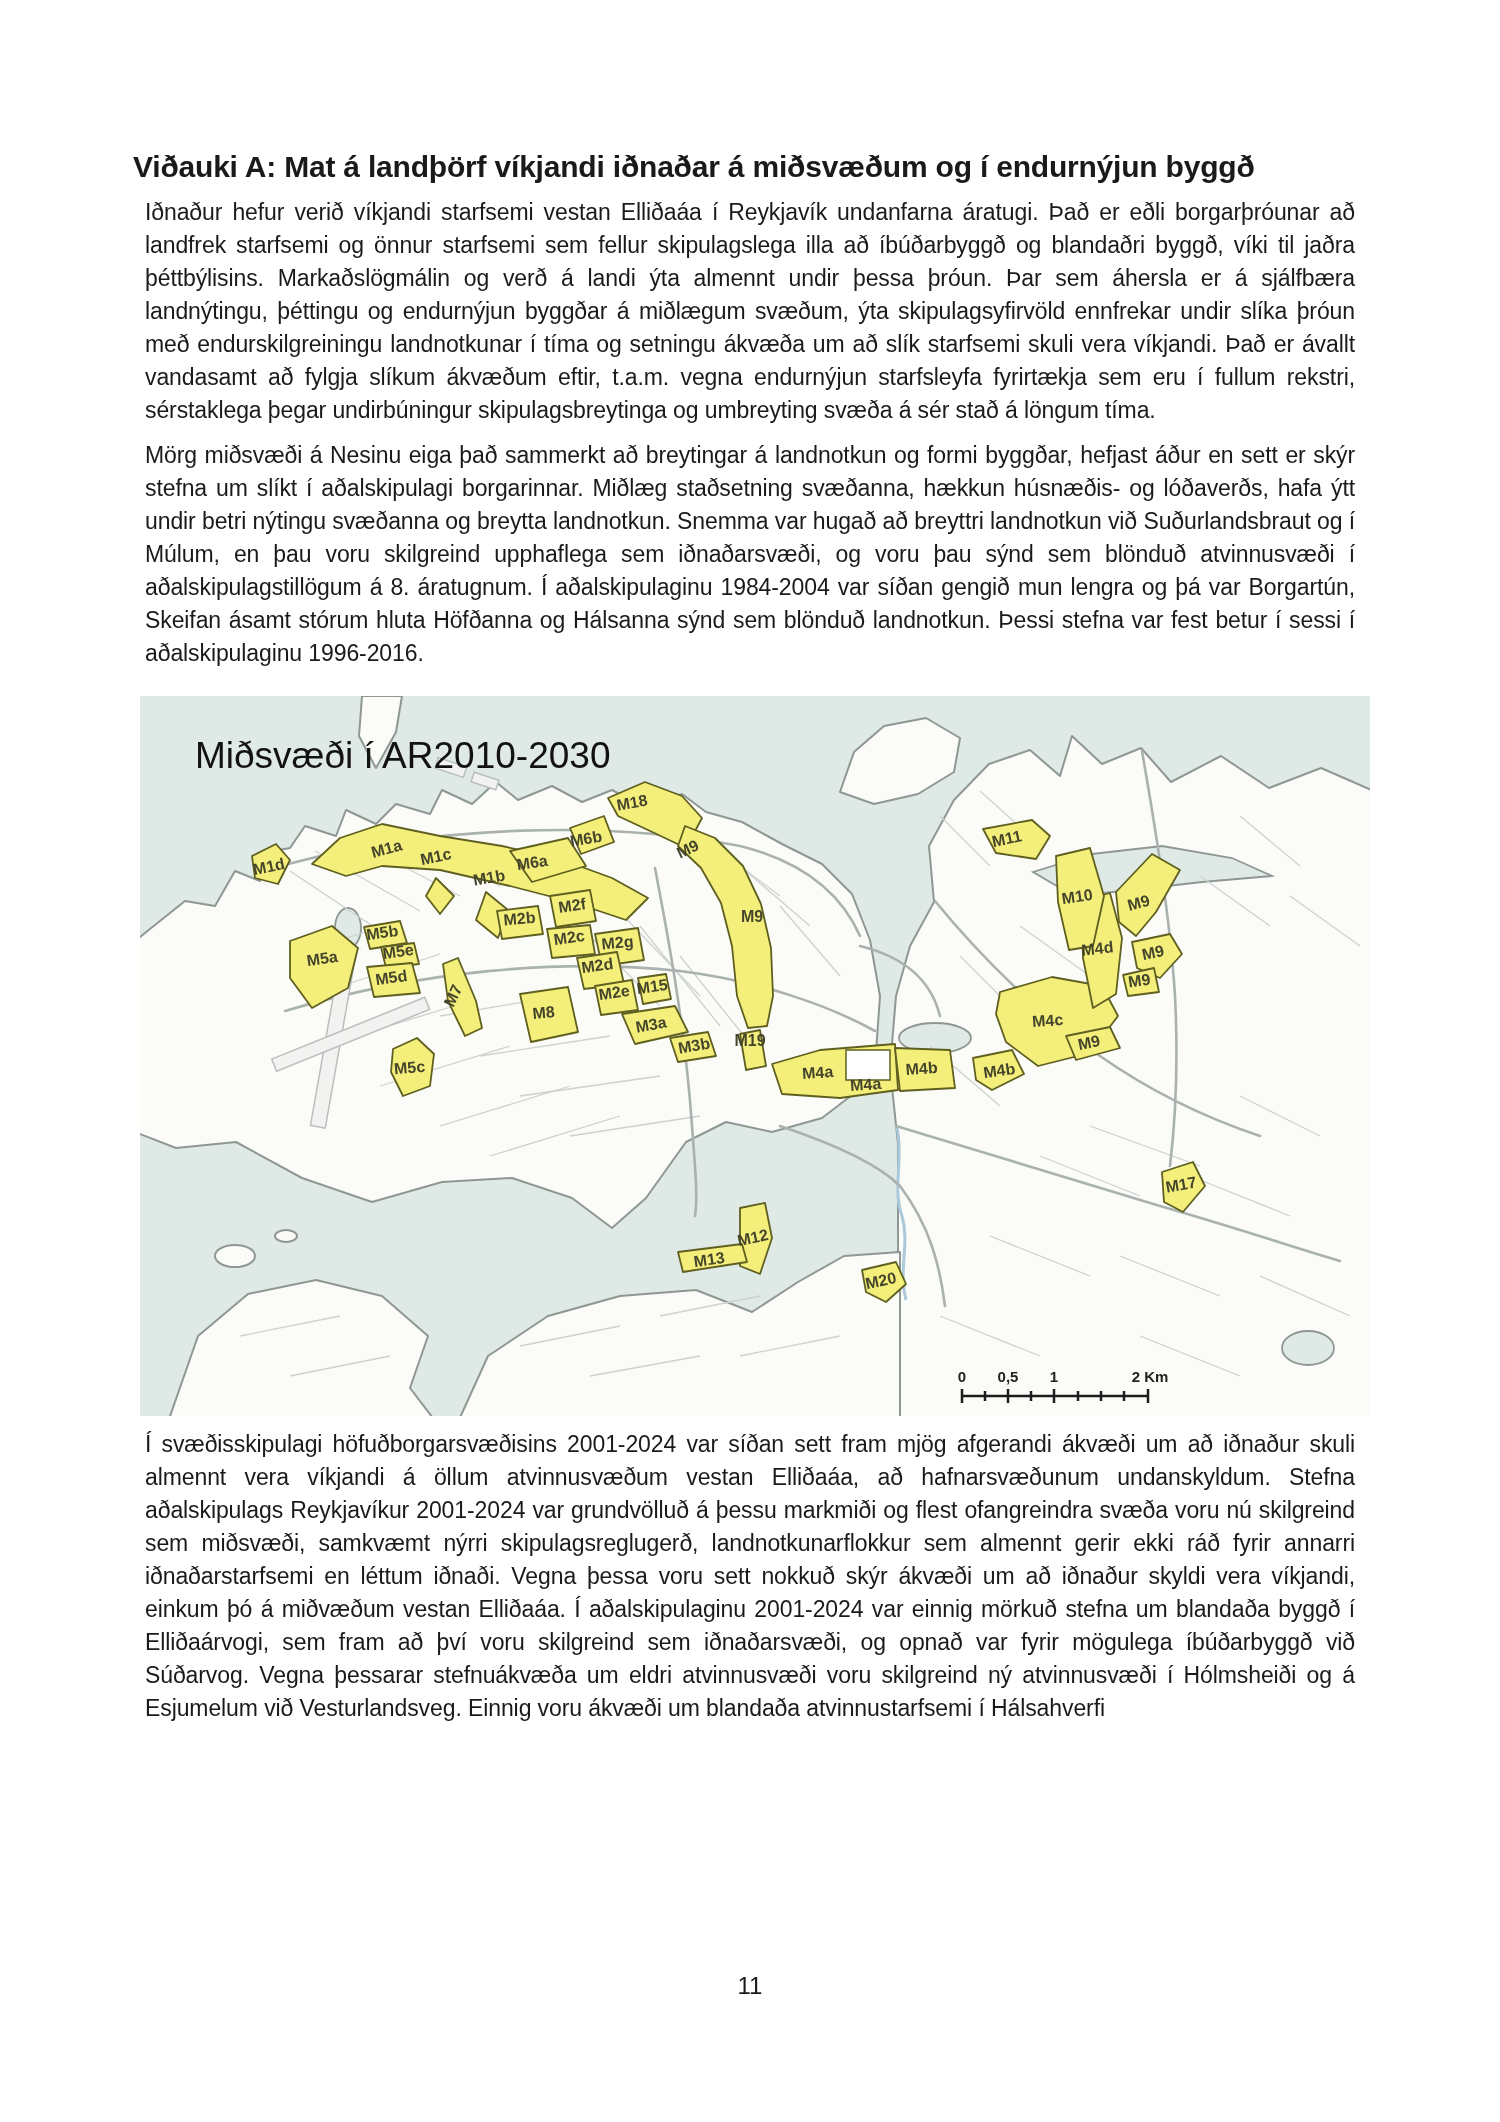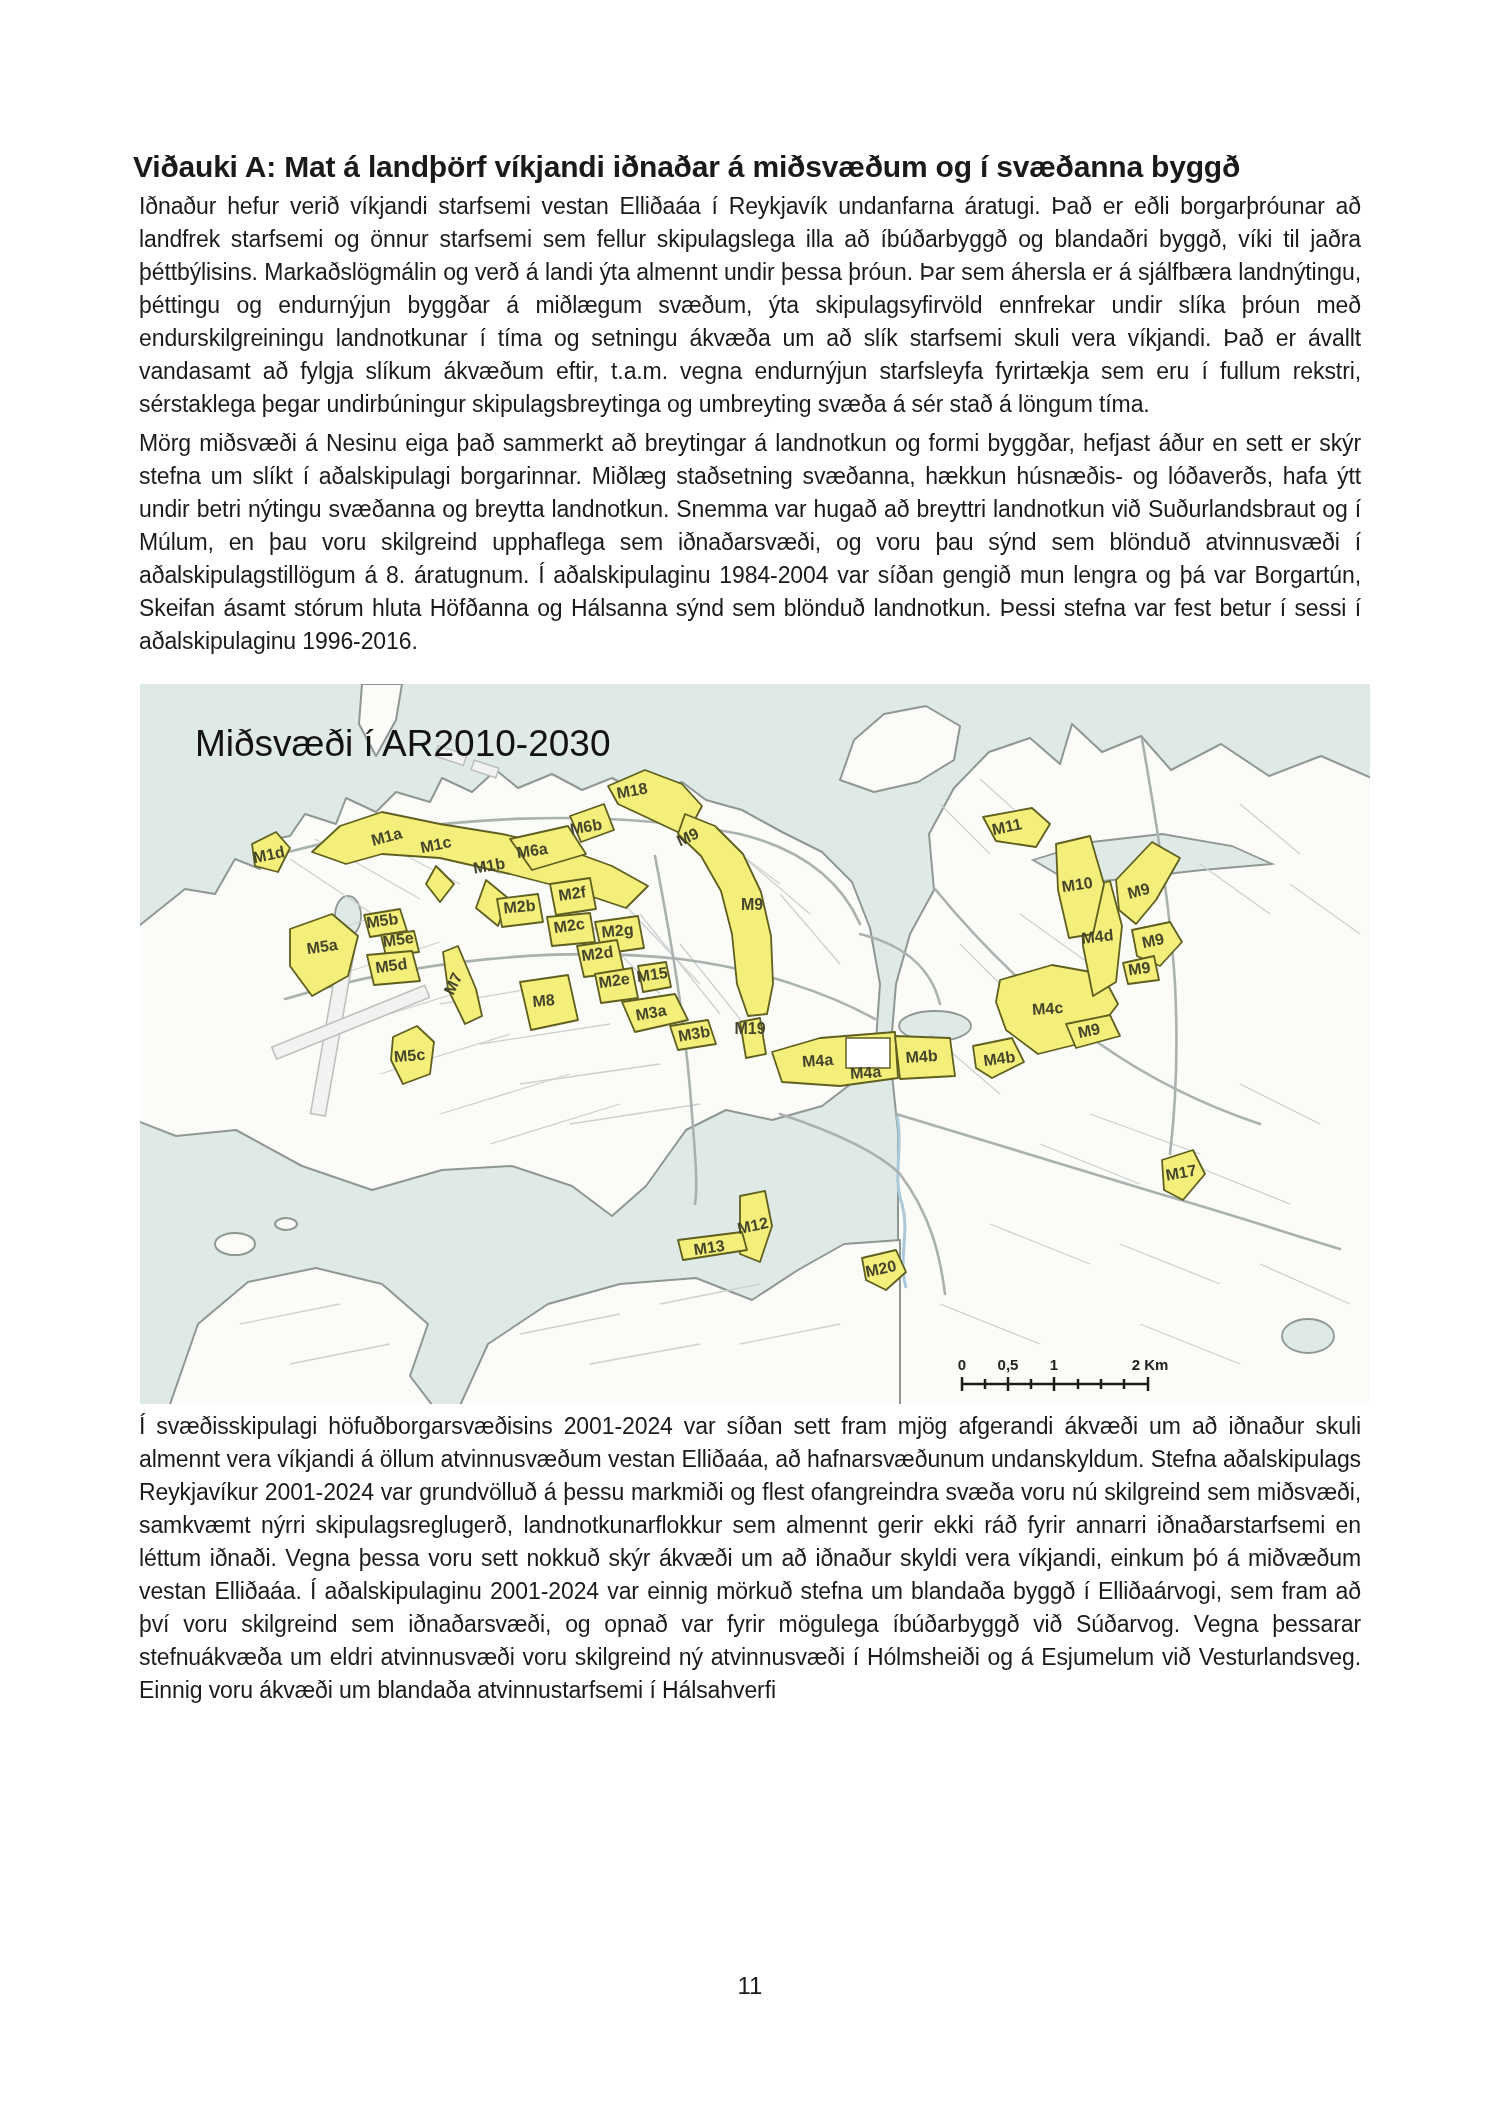"Viðauki A: Mat á landþörf" h1.doc-title { text: svæðanna -> endurnýjun }
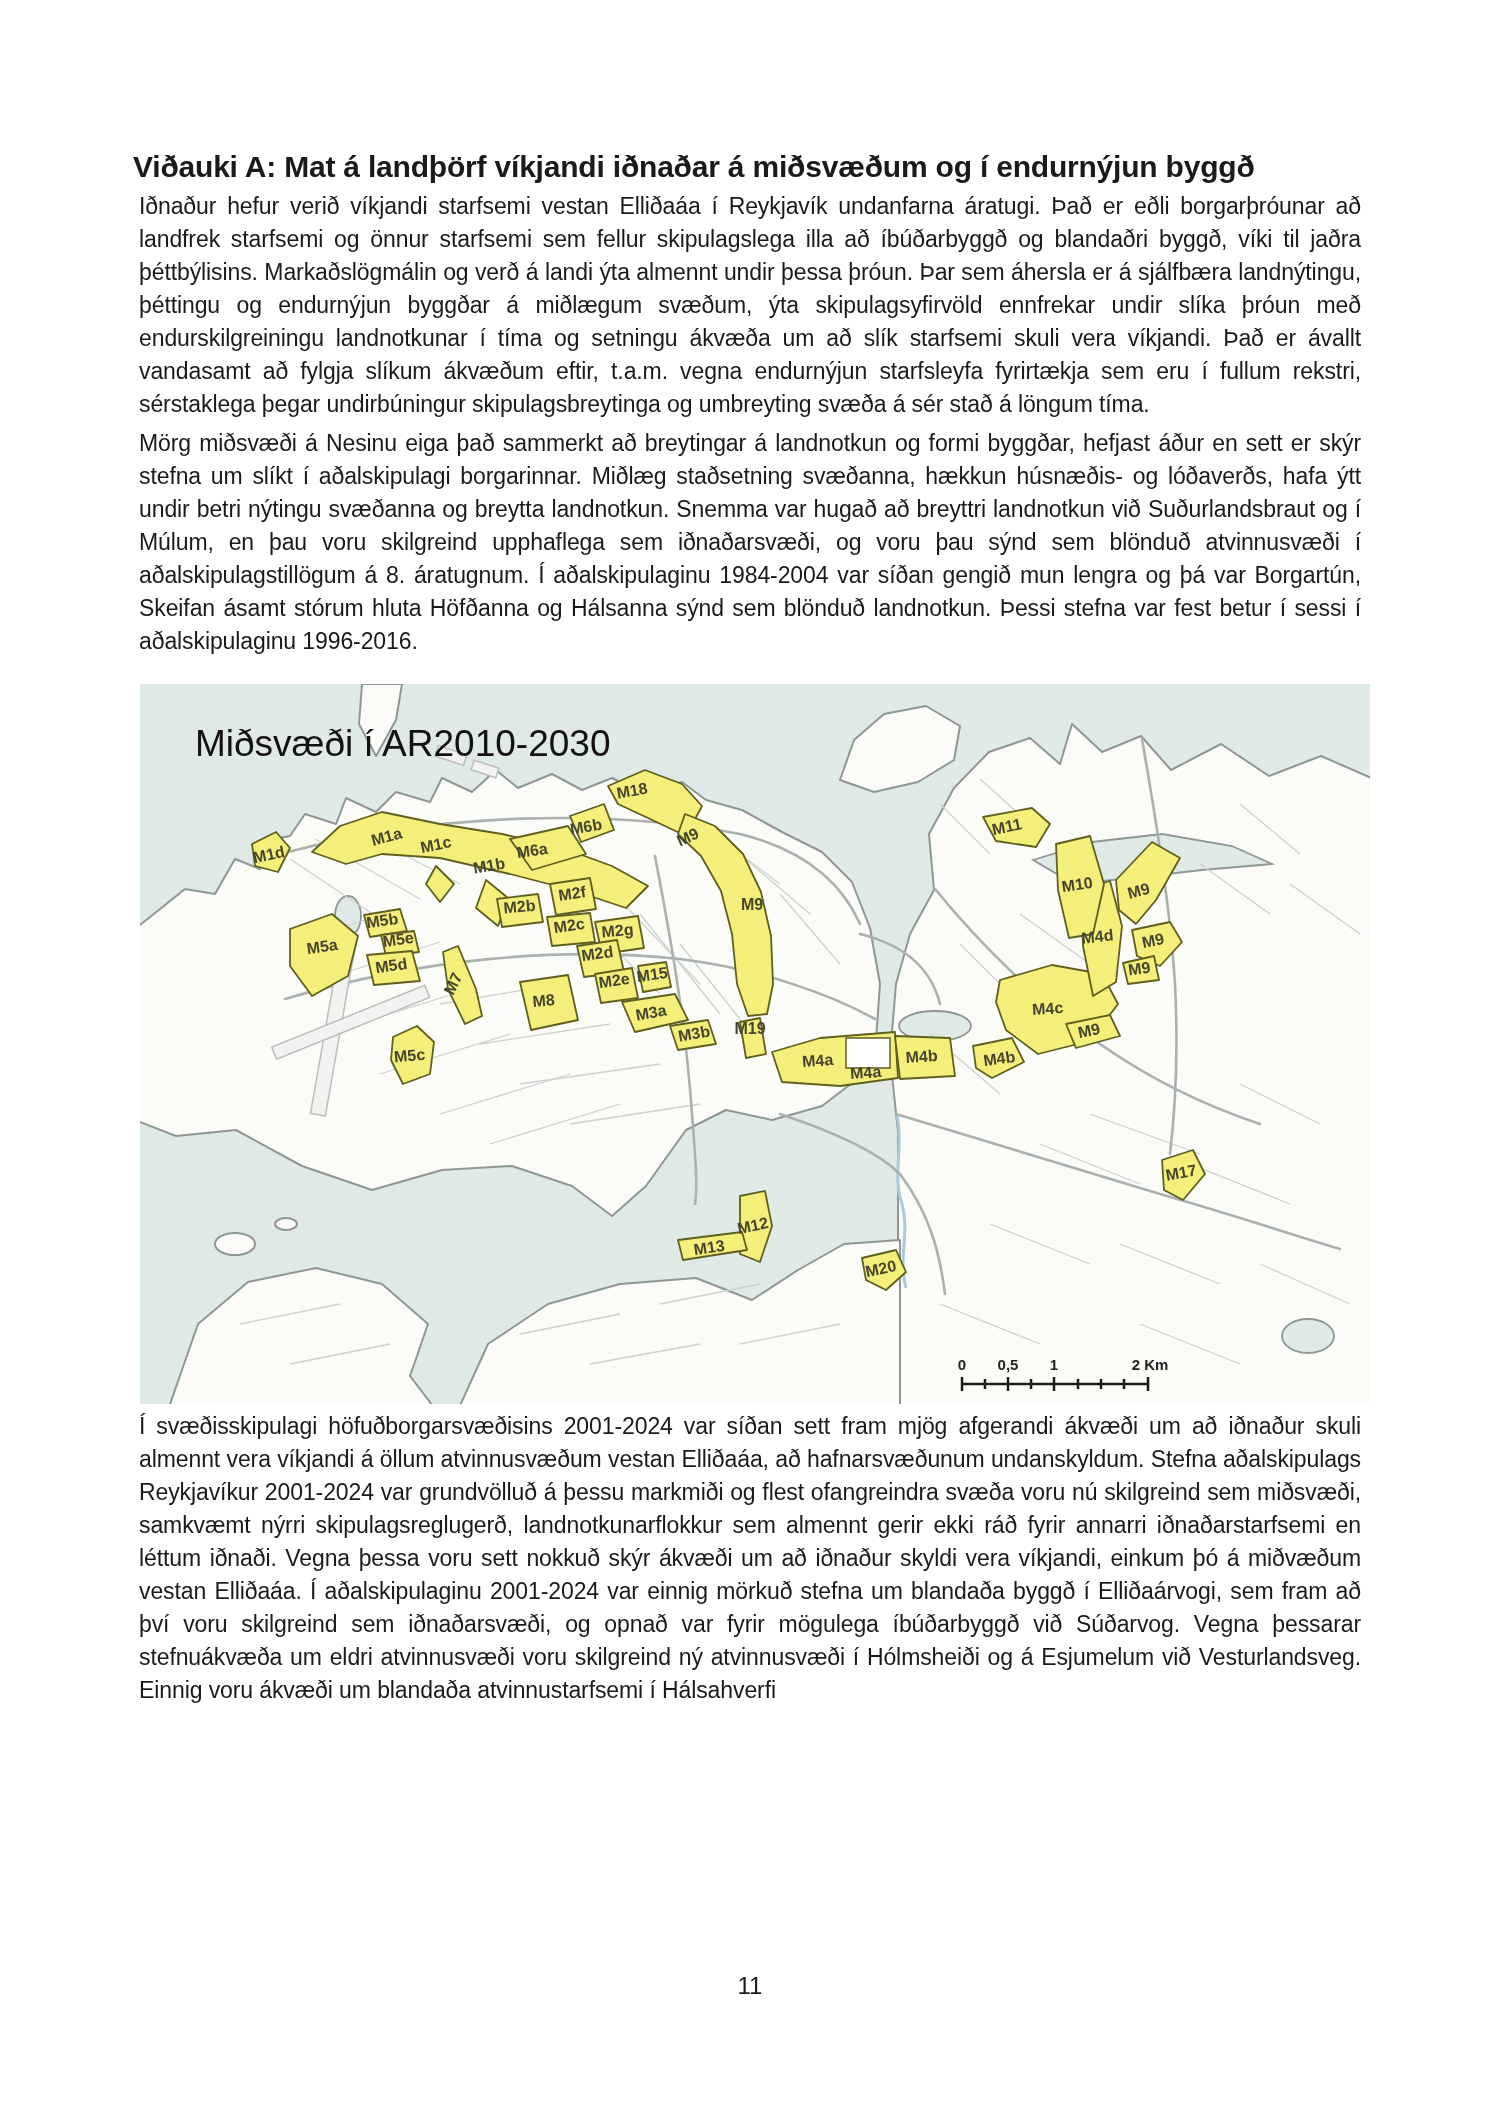"Iðnaður hefur verið víkjandi starfsemi" p.body-par { margin: 6px -> 12px }
